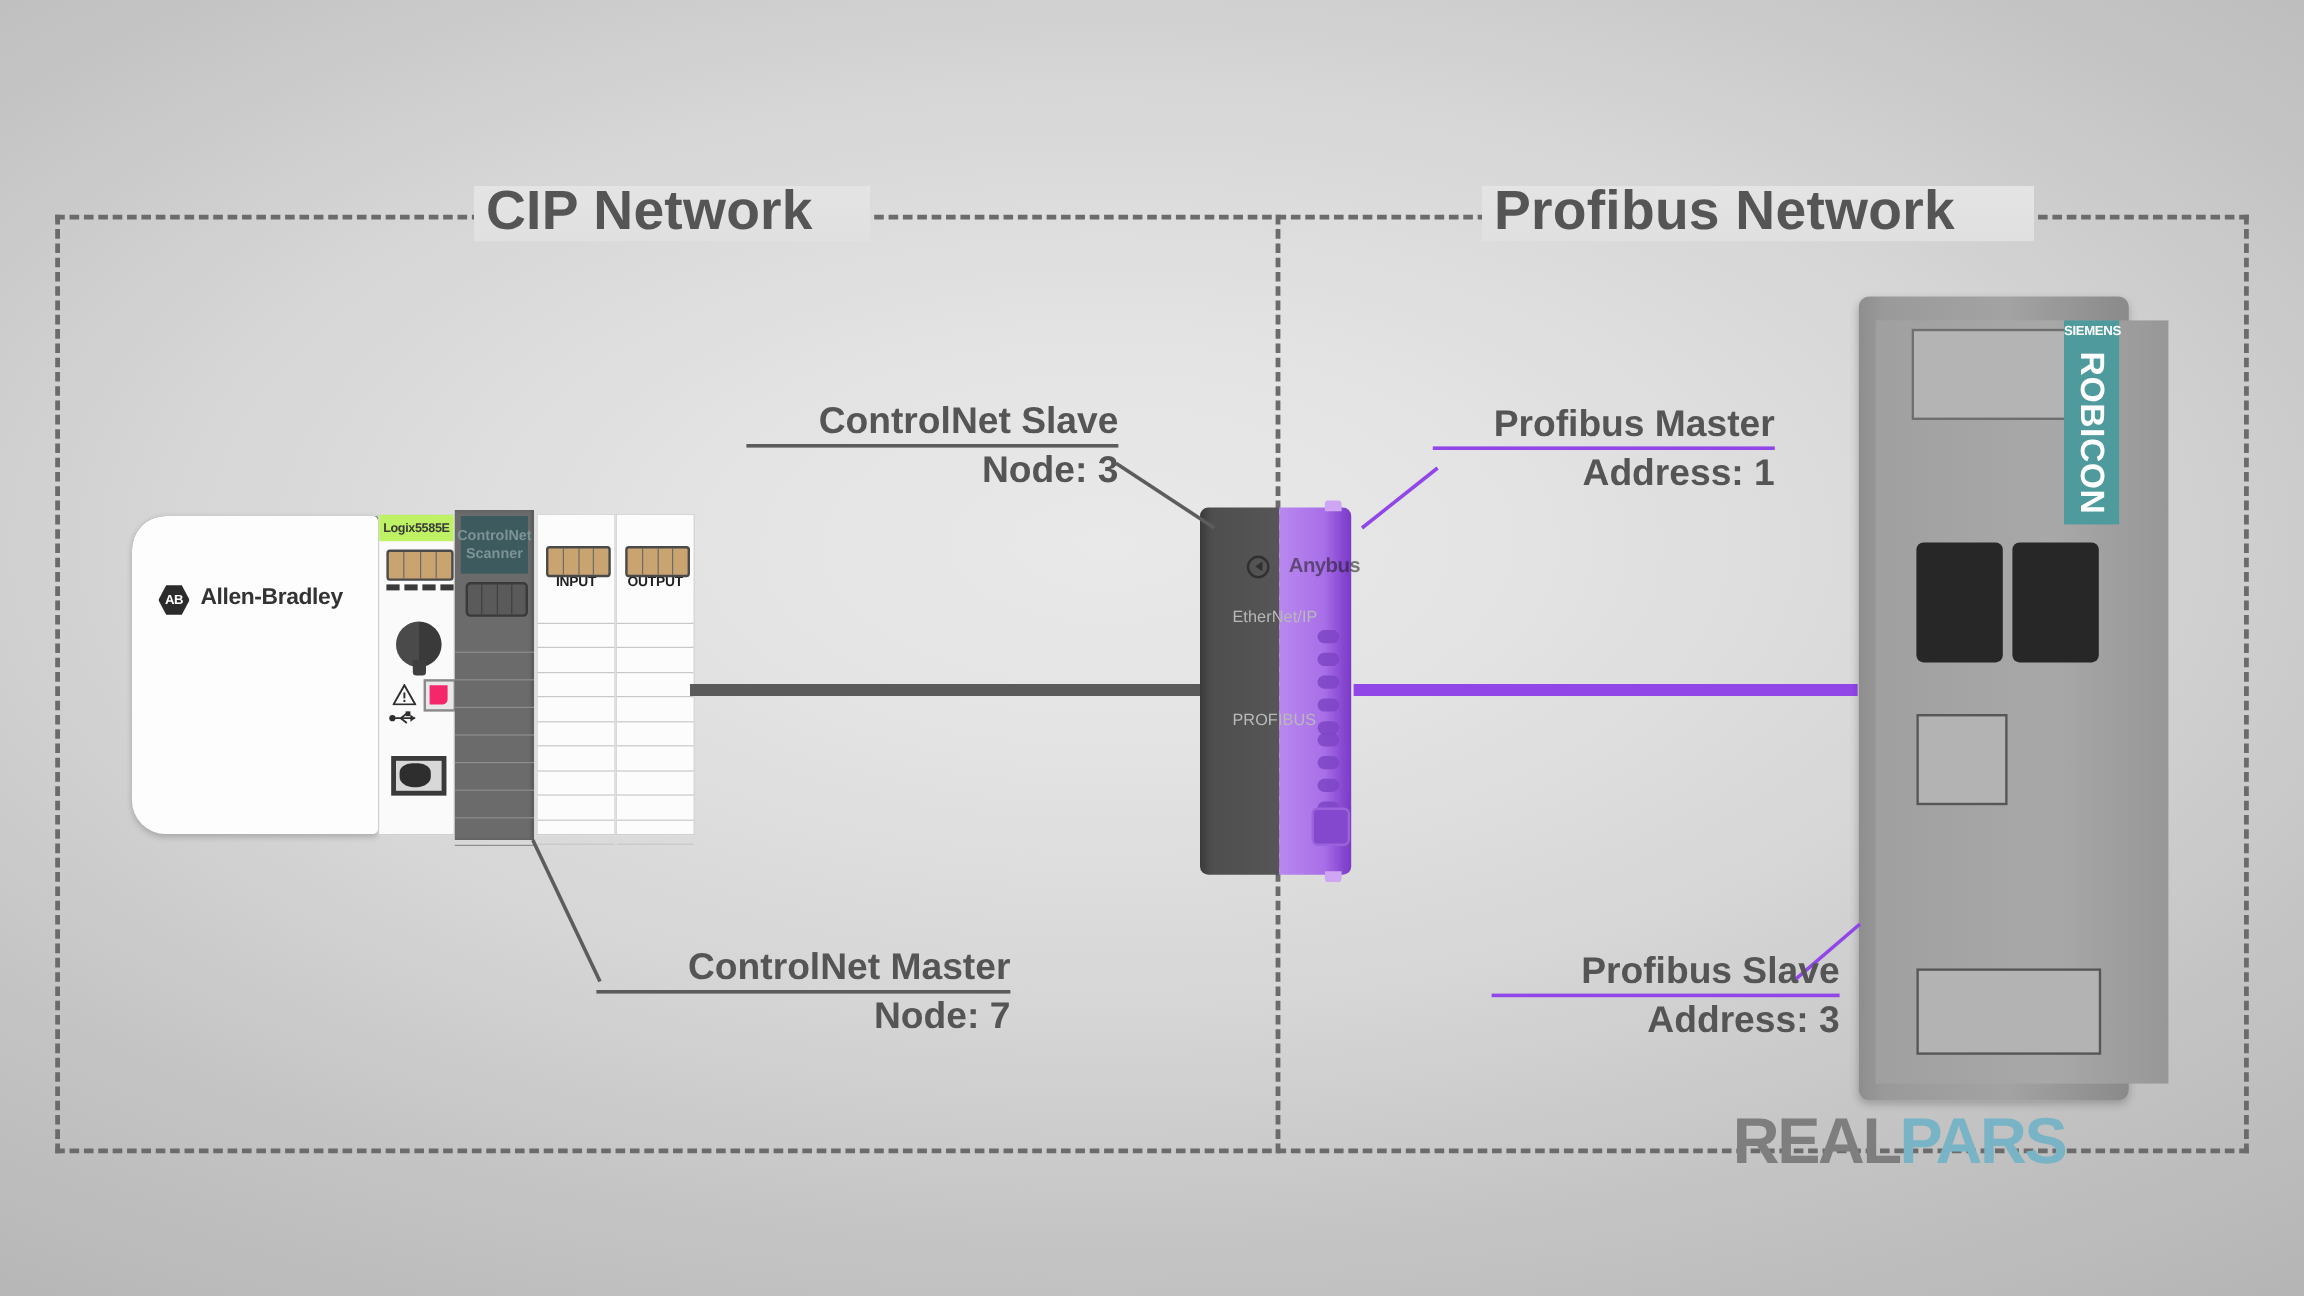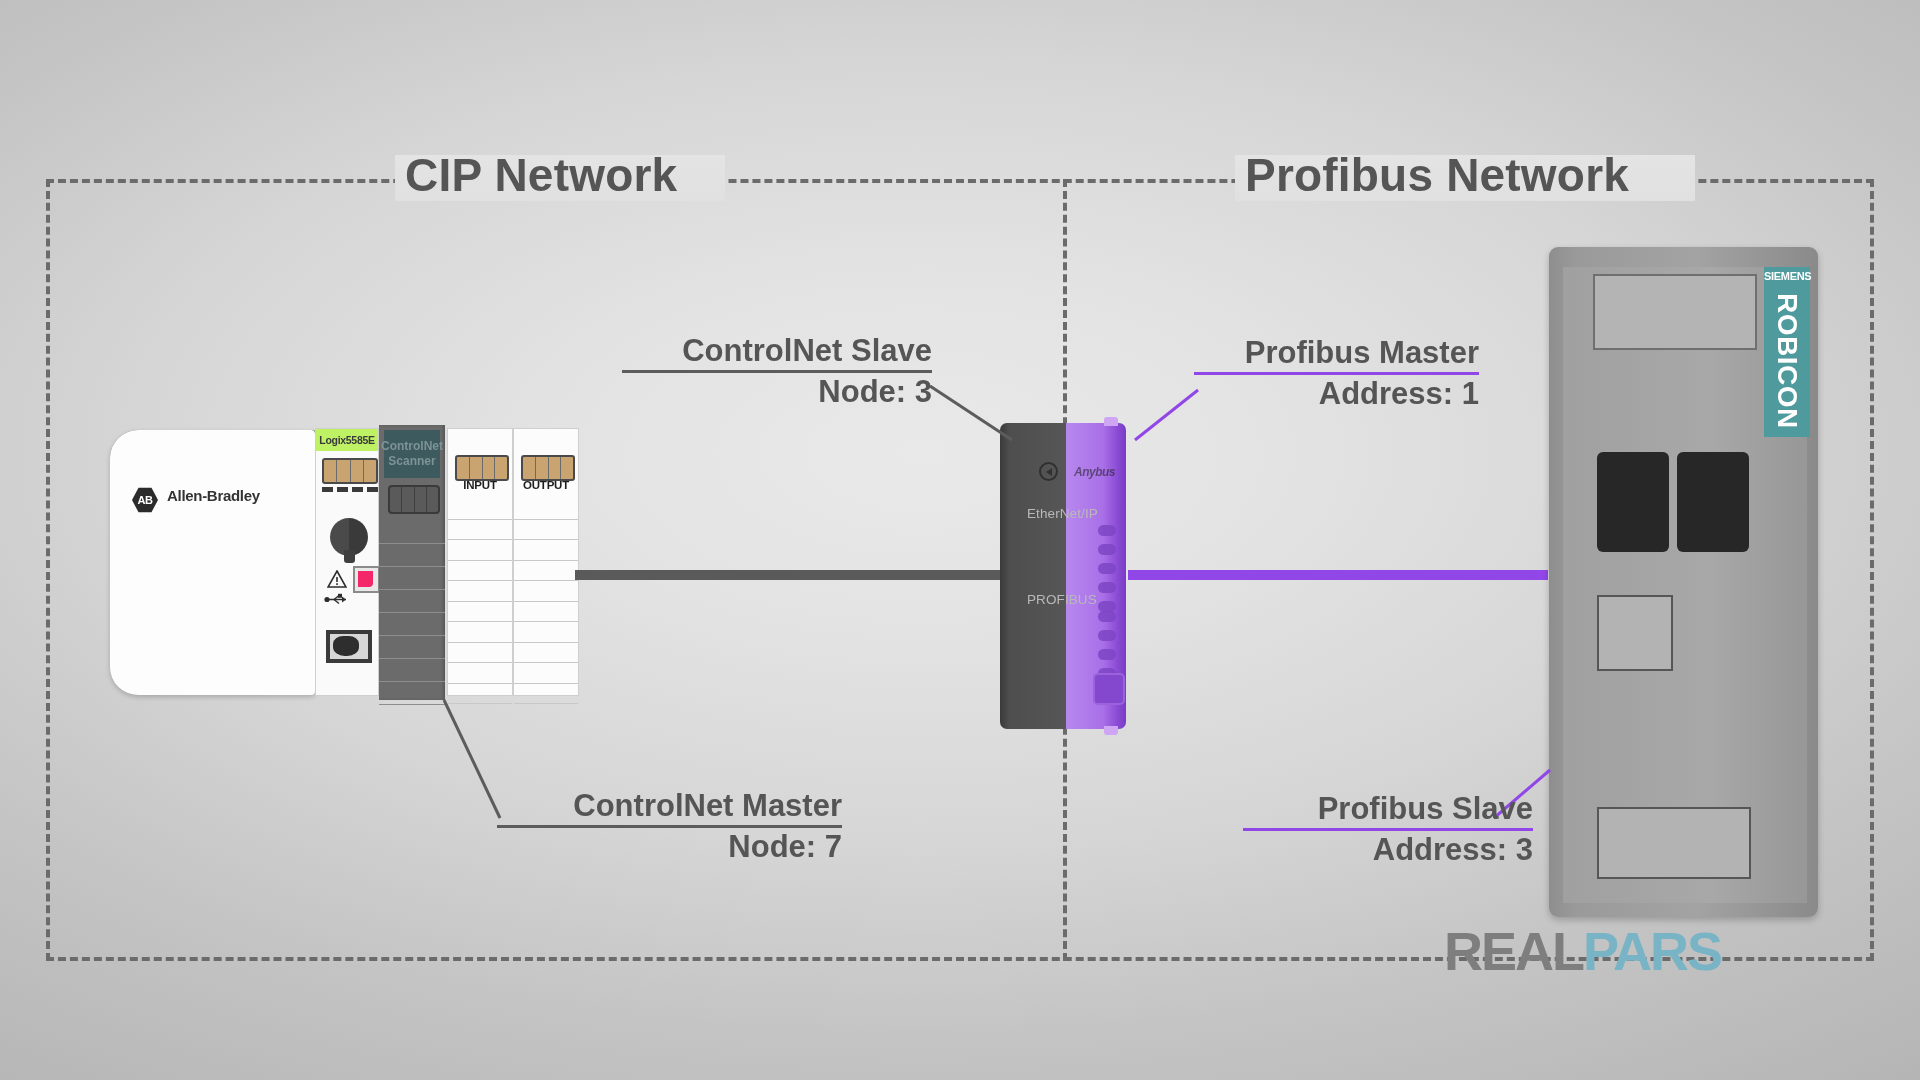"SIEMENS" .drv { padding-left: 44px -> none }
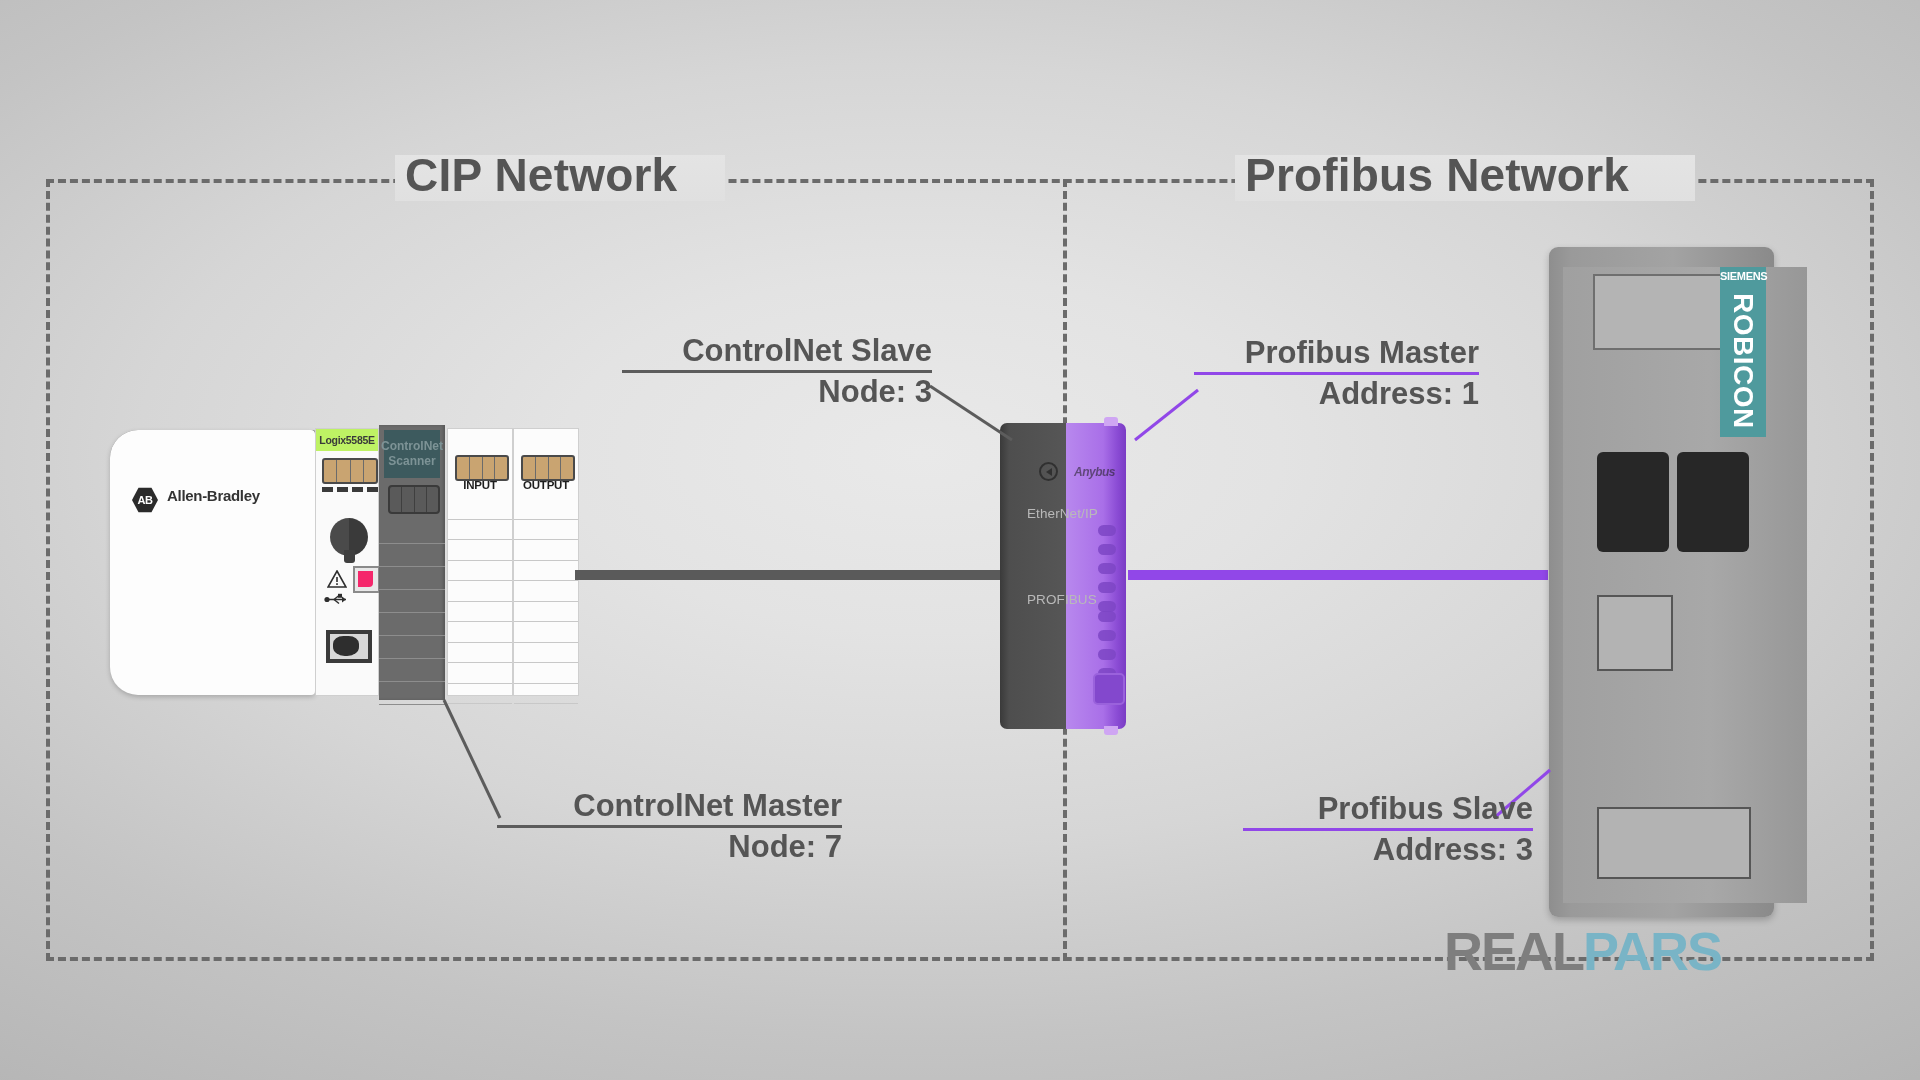"Anybus" .anybus span { font-size: 12px -> 17px; font-style: italic -> none }
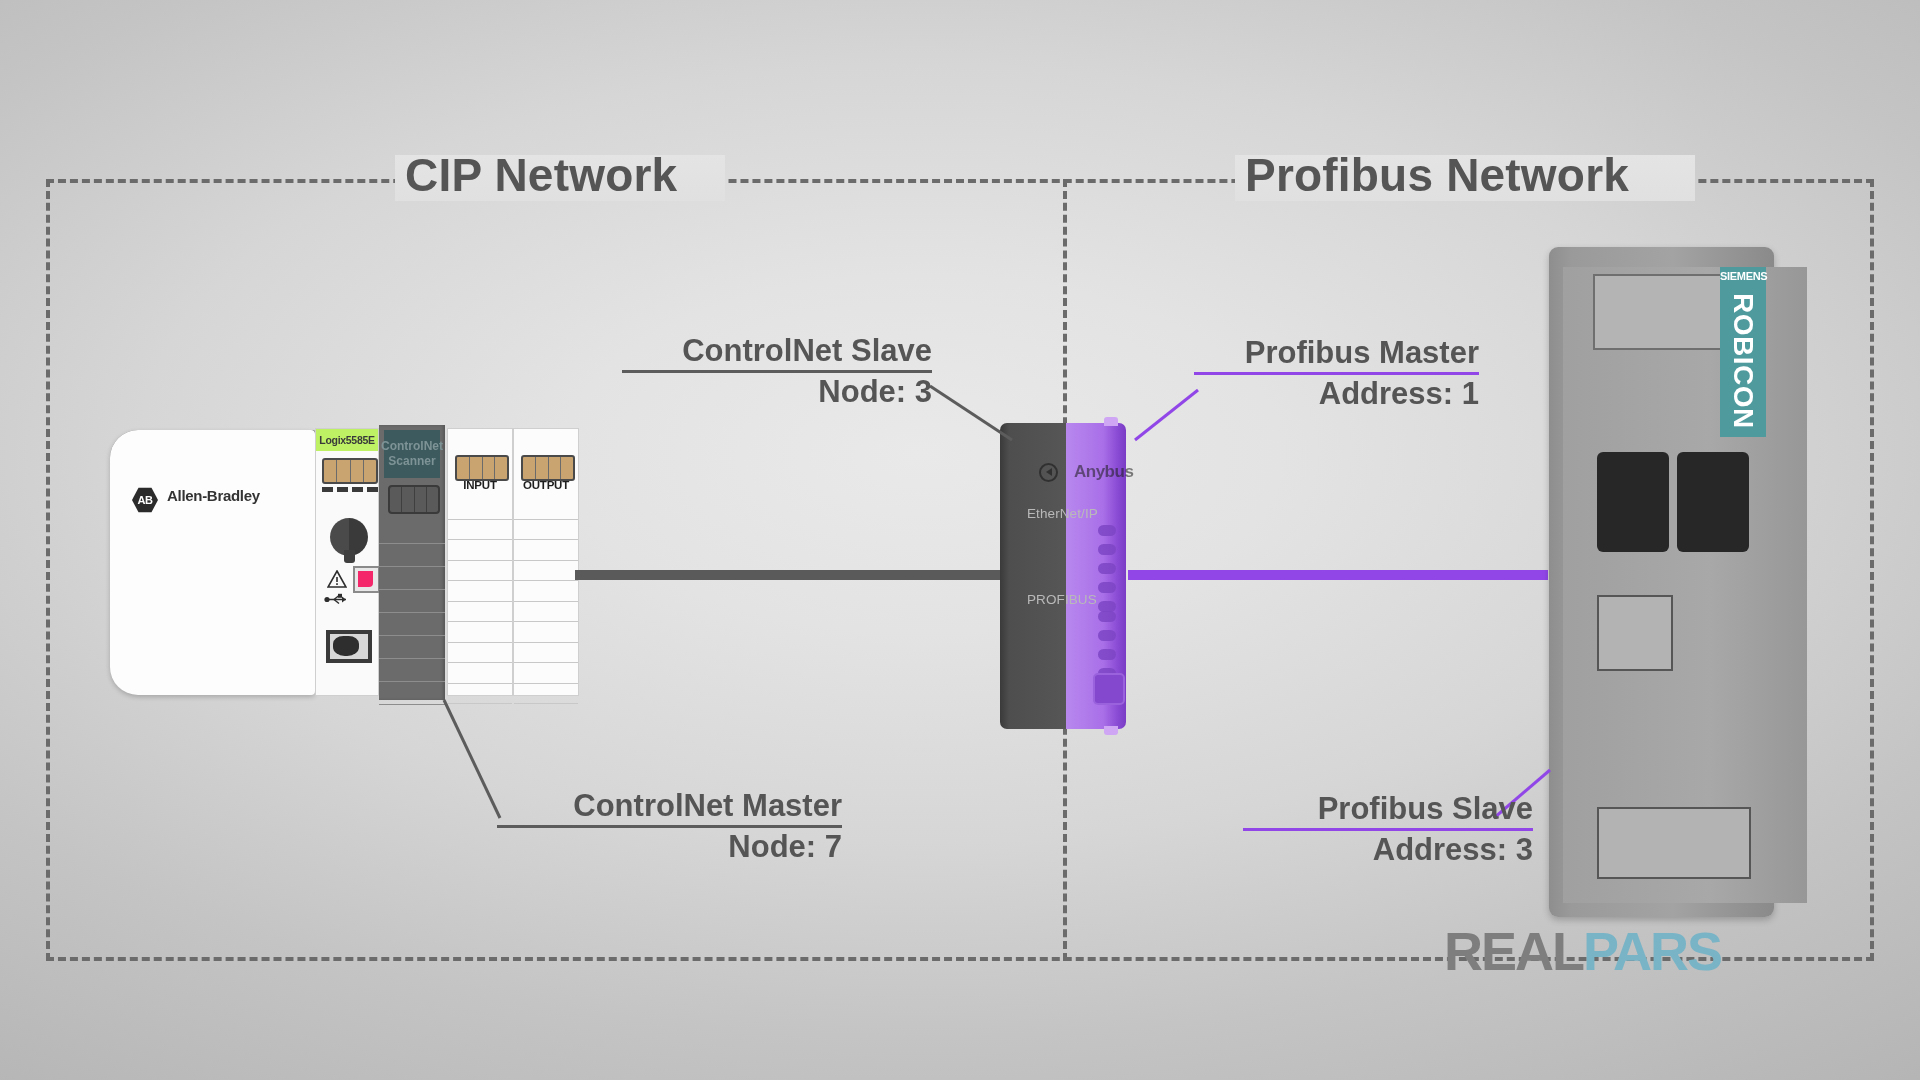"Allen-Bradley" .ab-text { font-size: 15px -> 19px }
